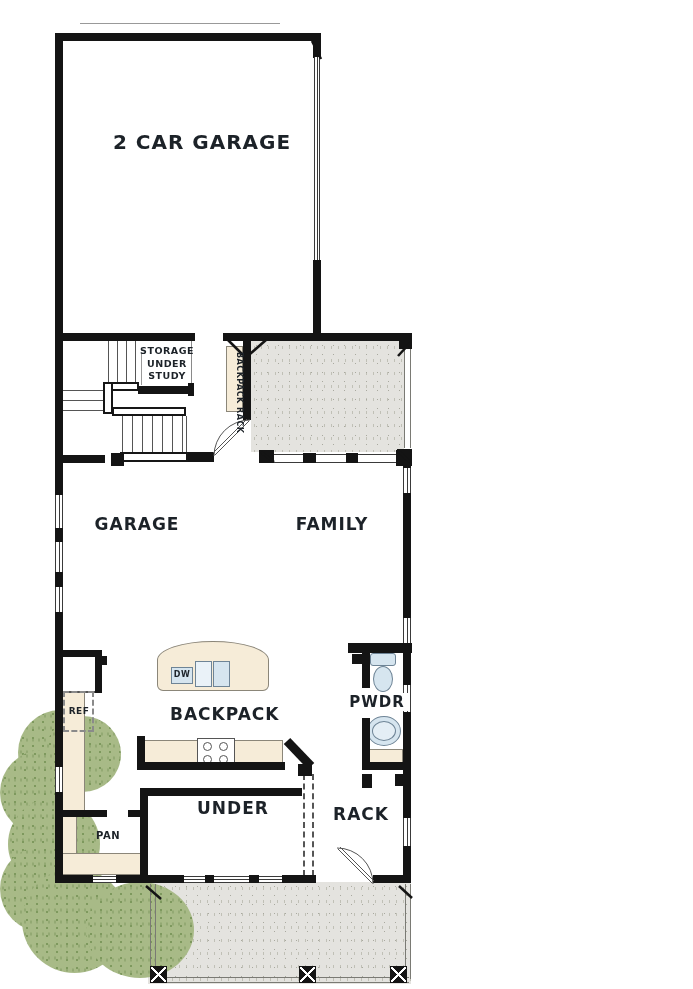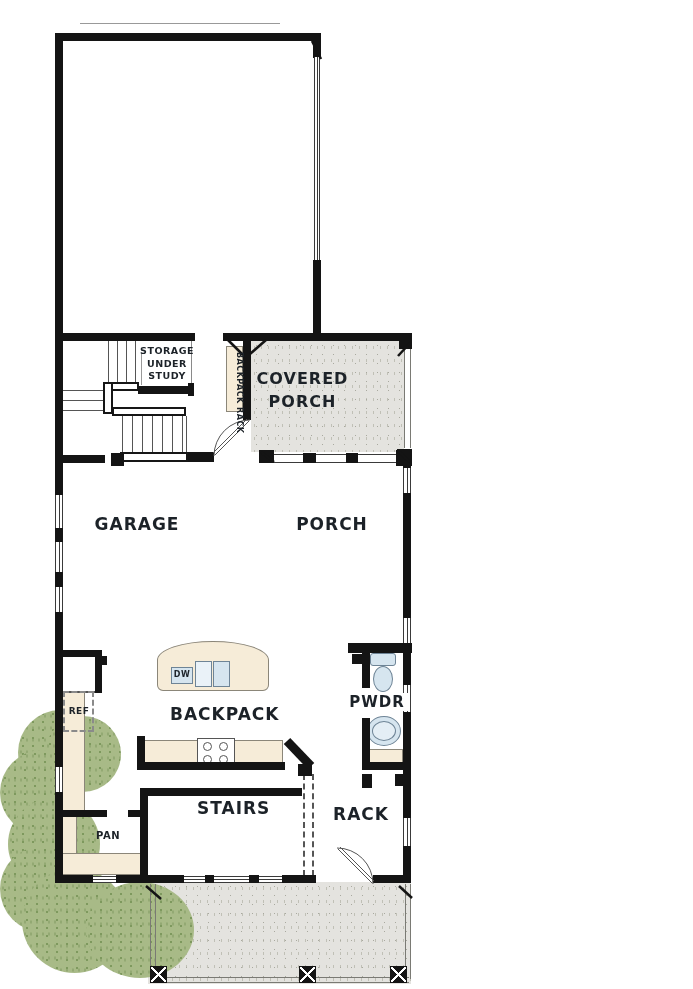"2 CAR GARAGE" div.lbl { html: none -> <div>2 CAR GARAGE</div> }
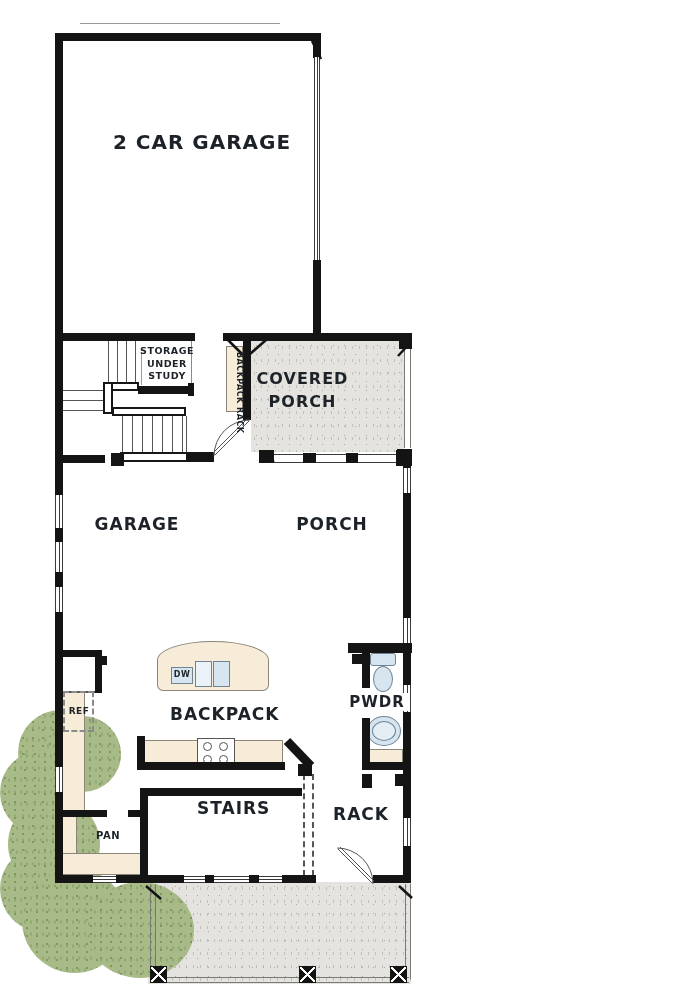"COVERED PORCH" div.lbl { html: <div>COVERED PORCH</div> -> none }
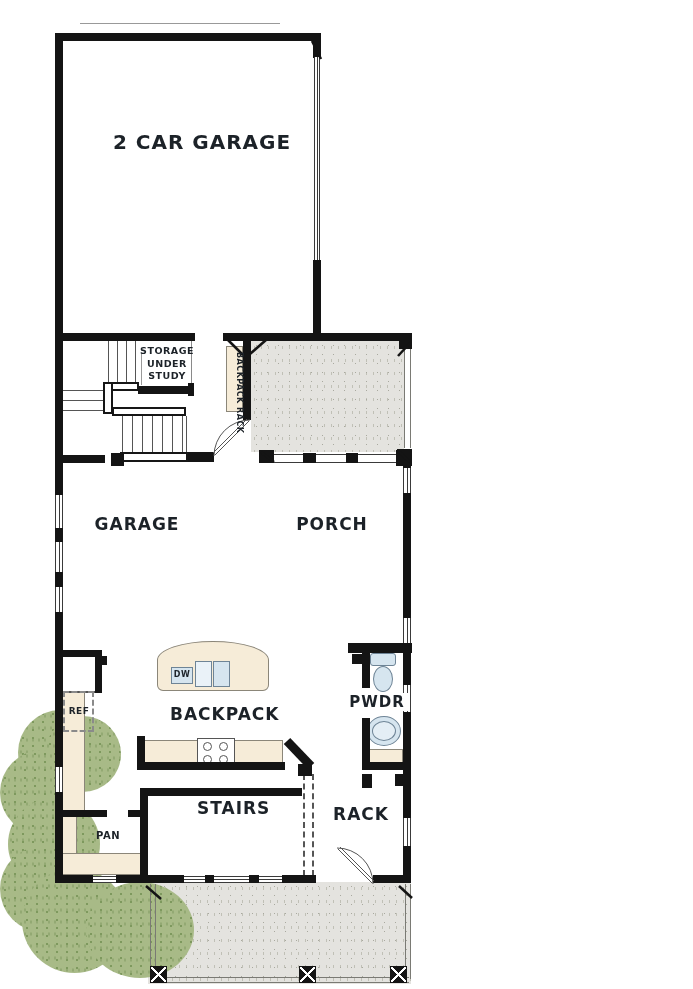"PORCH" div.lbl { text: PORCH -> FAMILY }
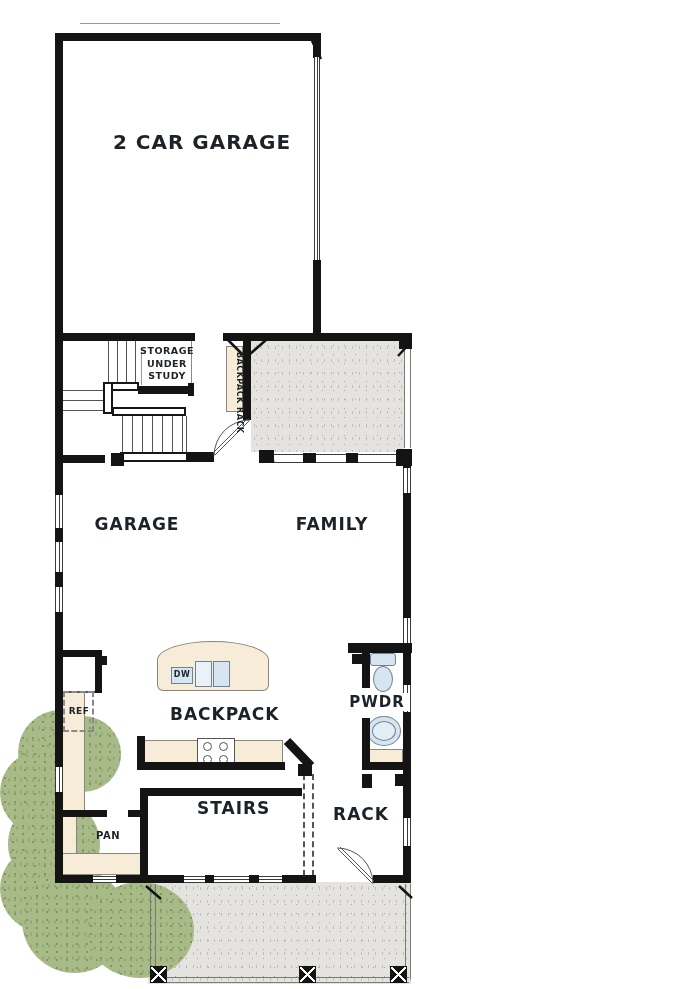"STAIRS" div.lbl { text: STAIRS -> UNDER }
